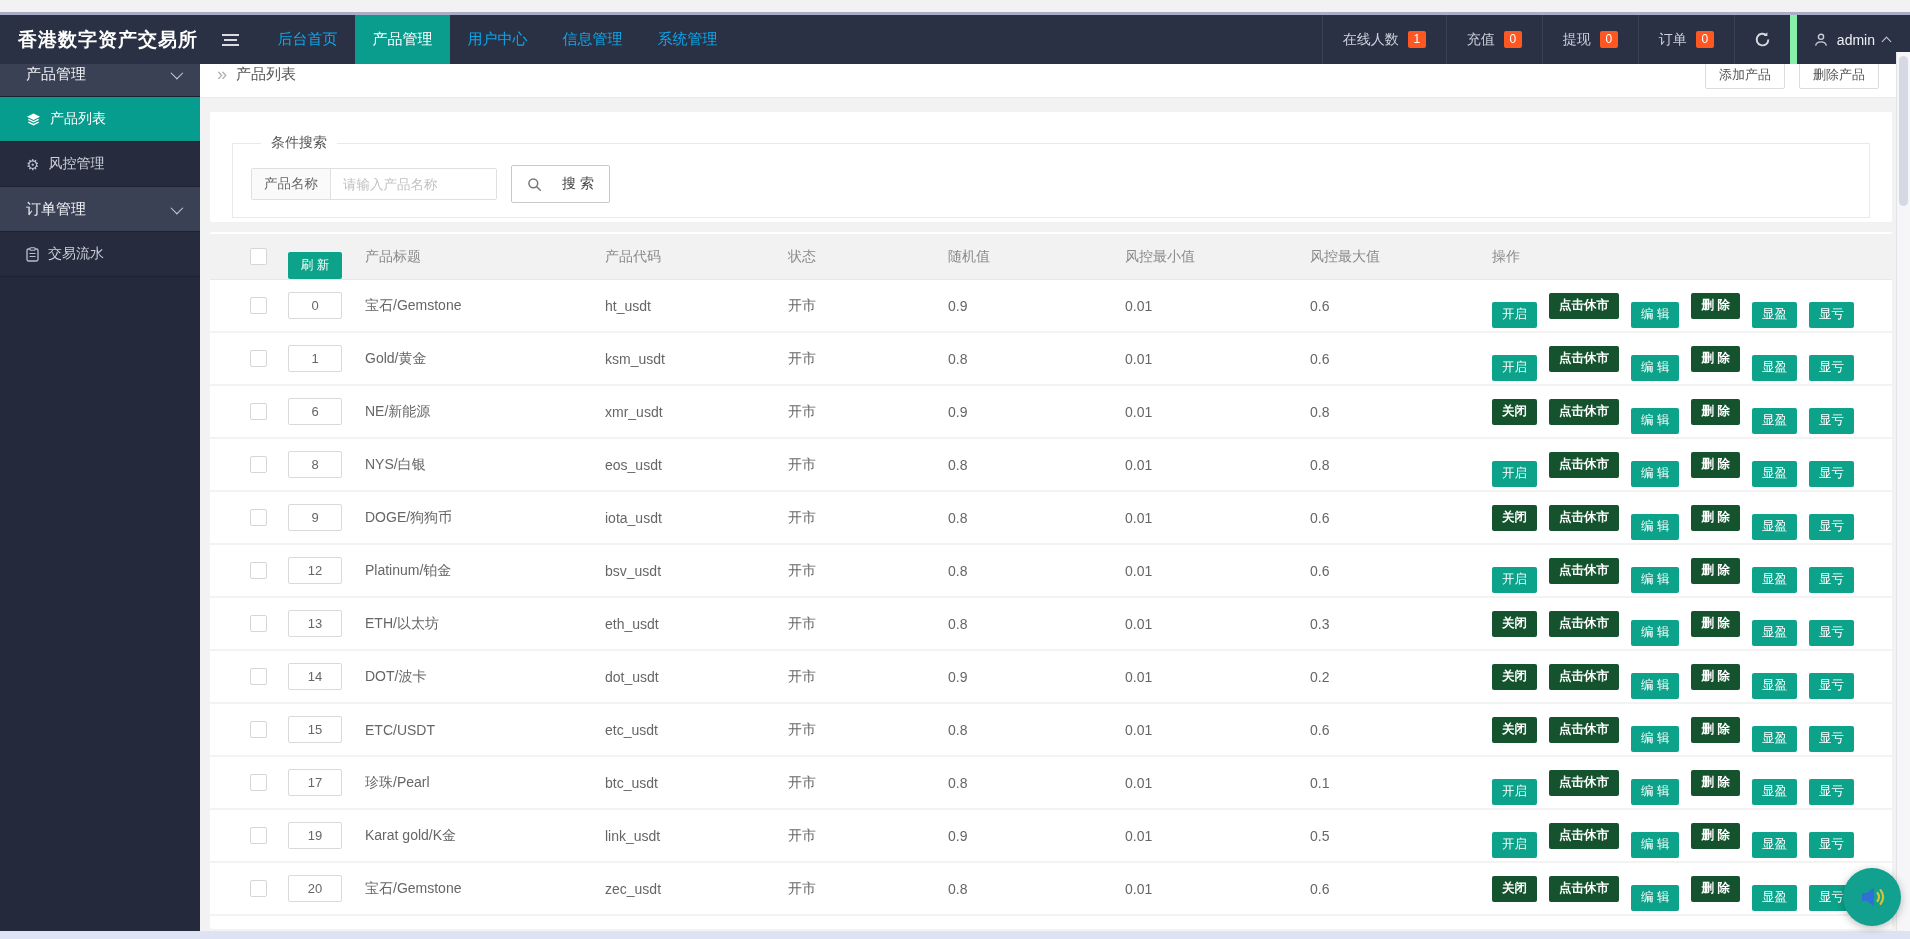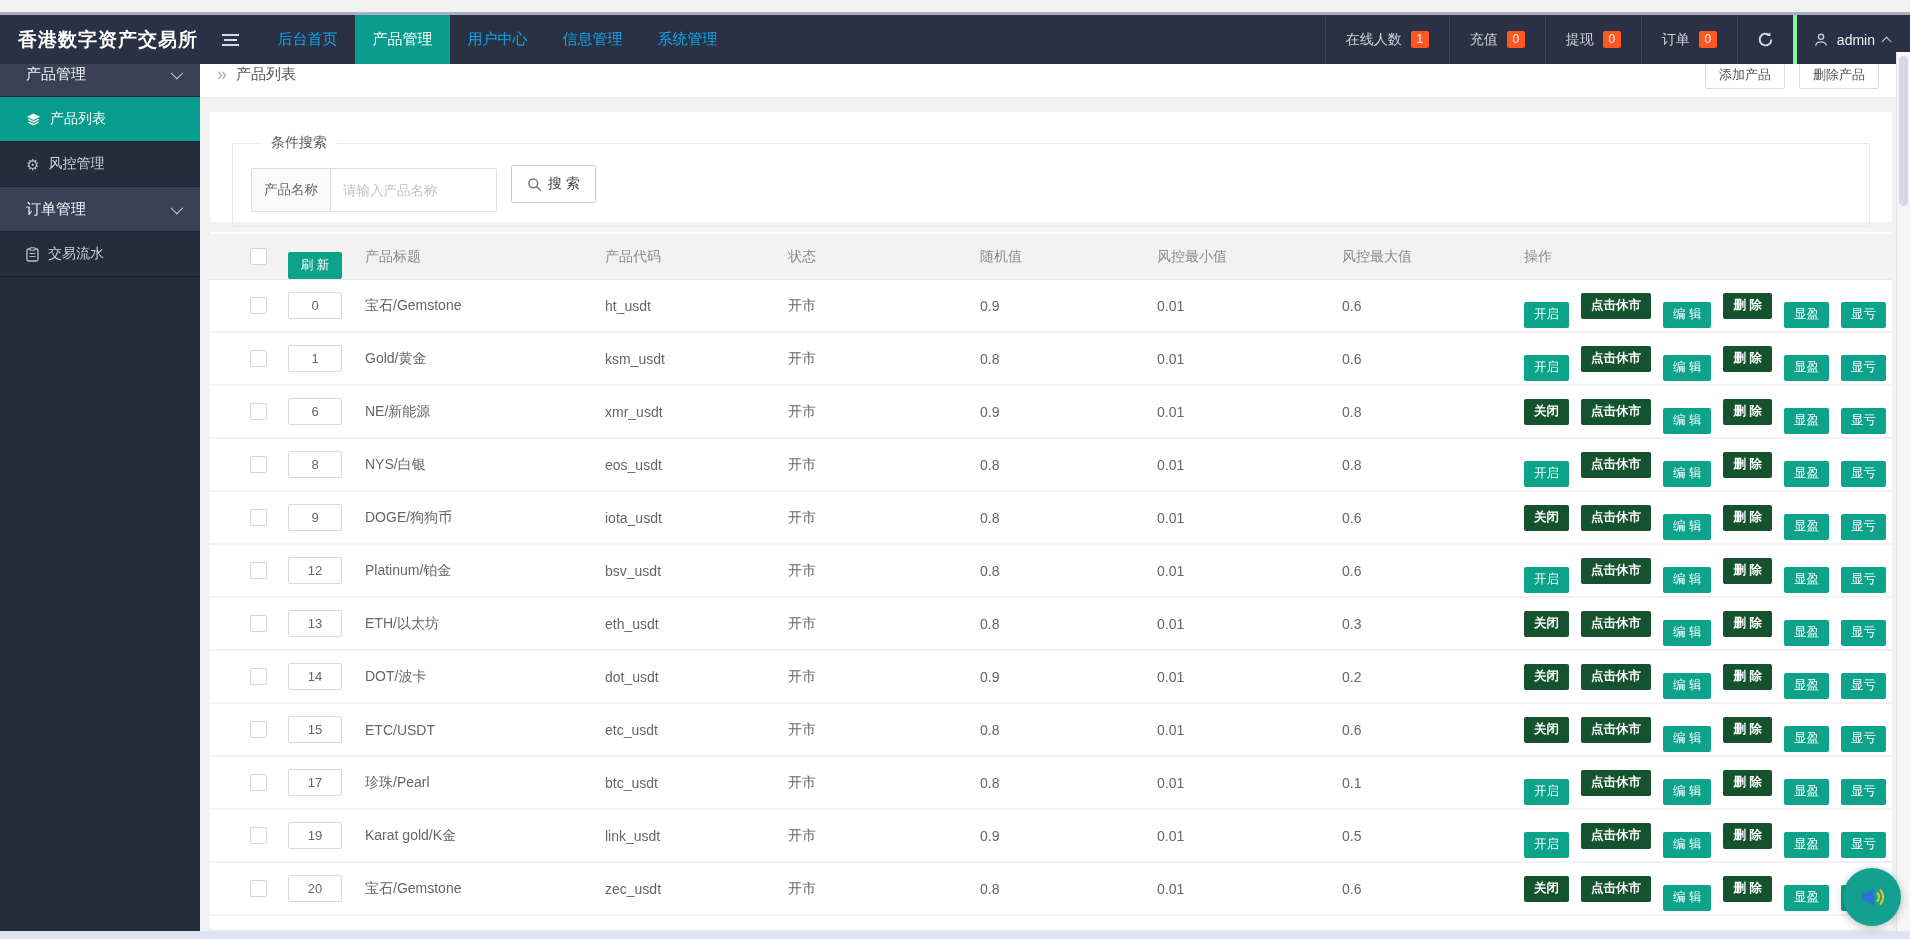"admin" .user { border-left: 4px solid #86efac -> 7px solid #86efac }
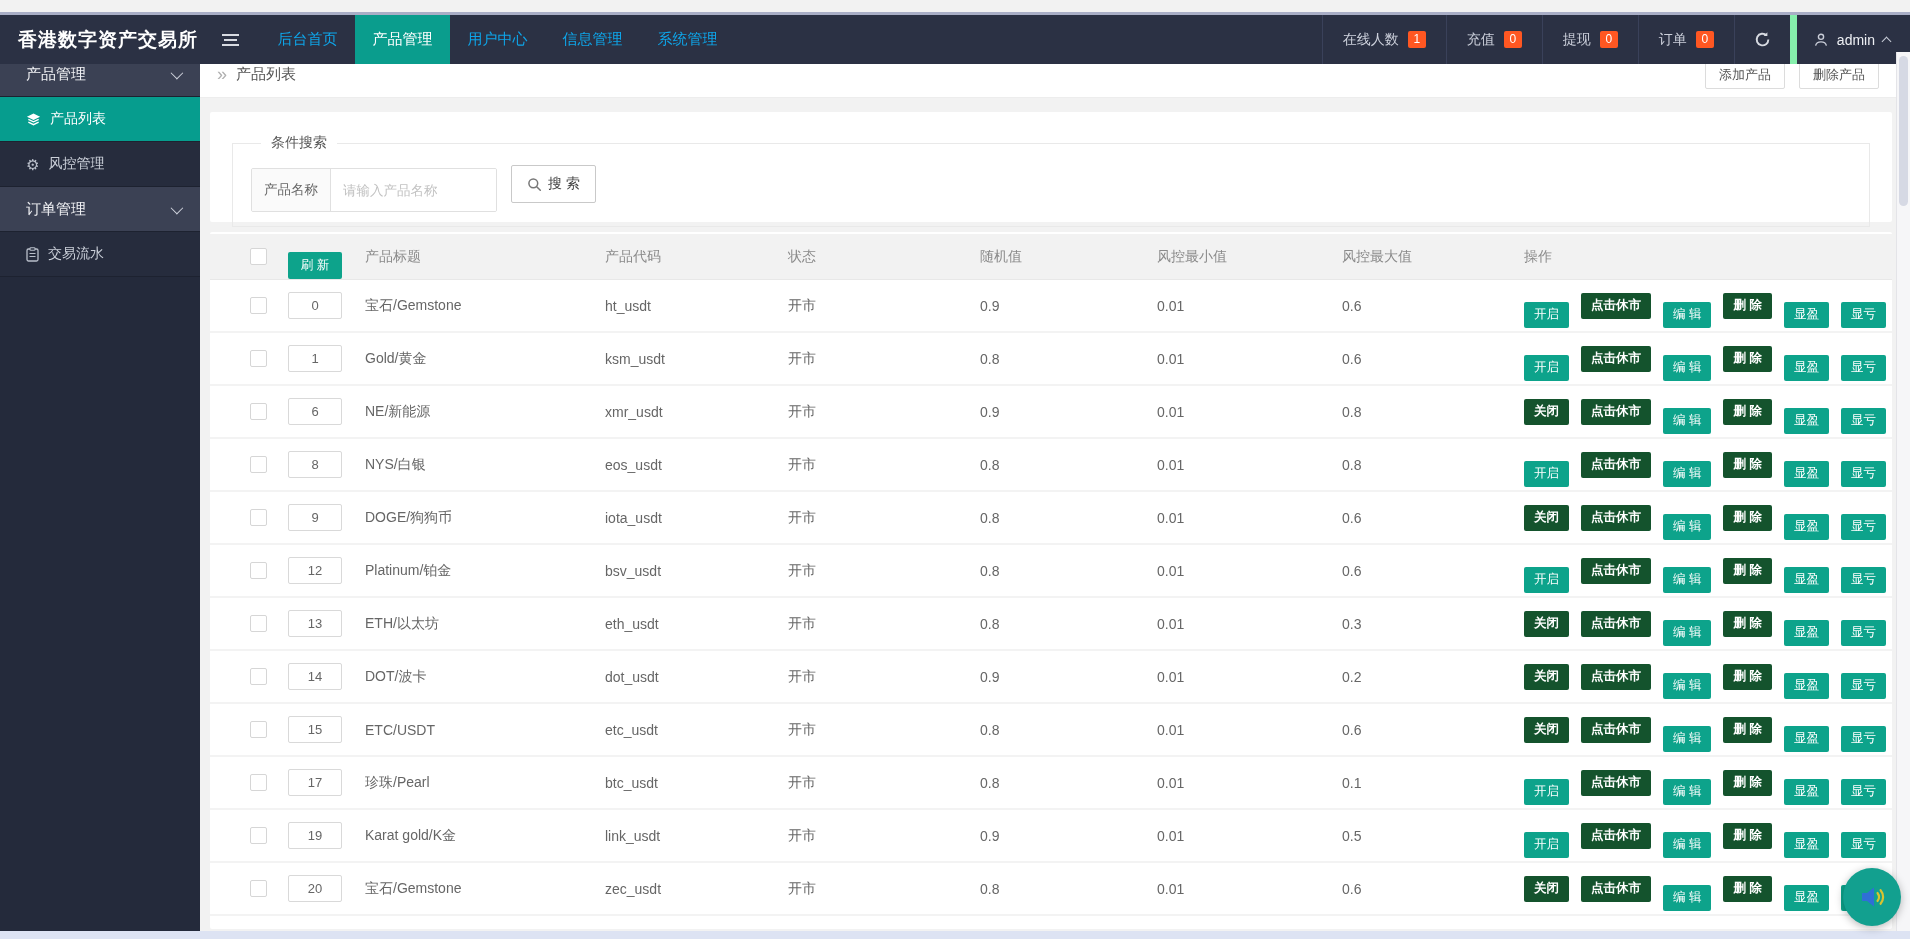"产品名称" .input-group { height: 44px -> 32px }
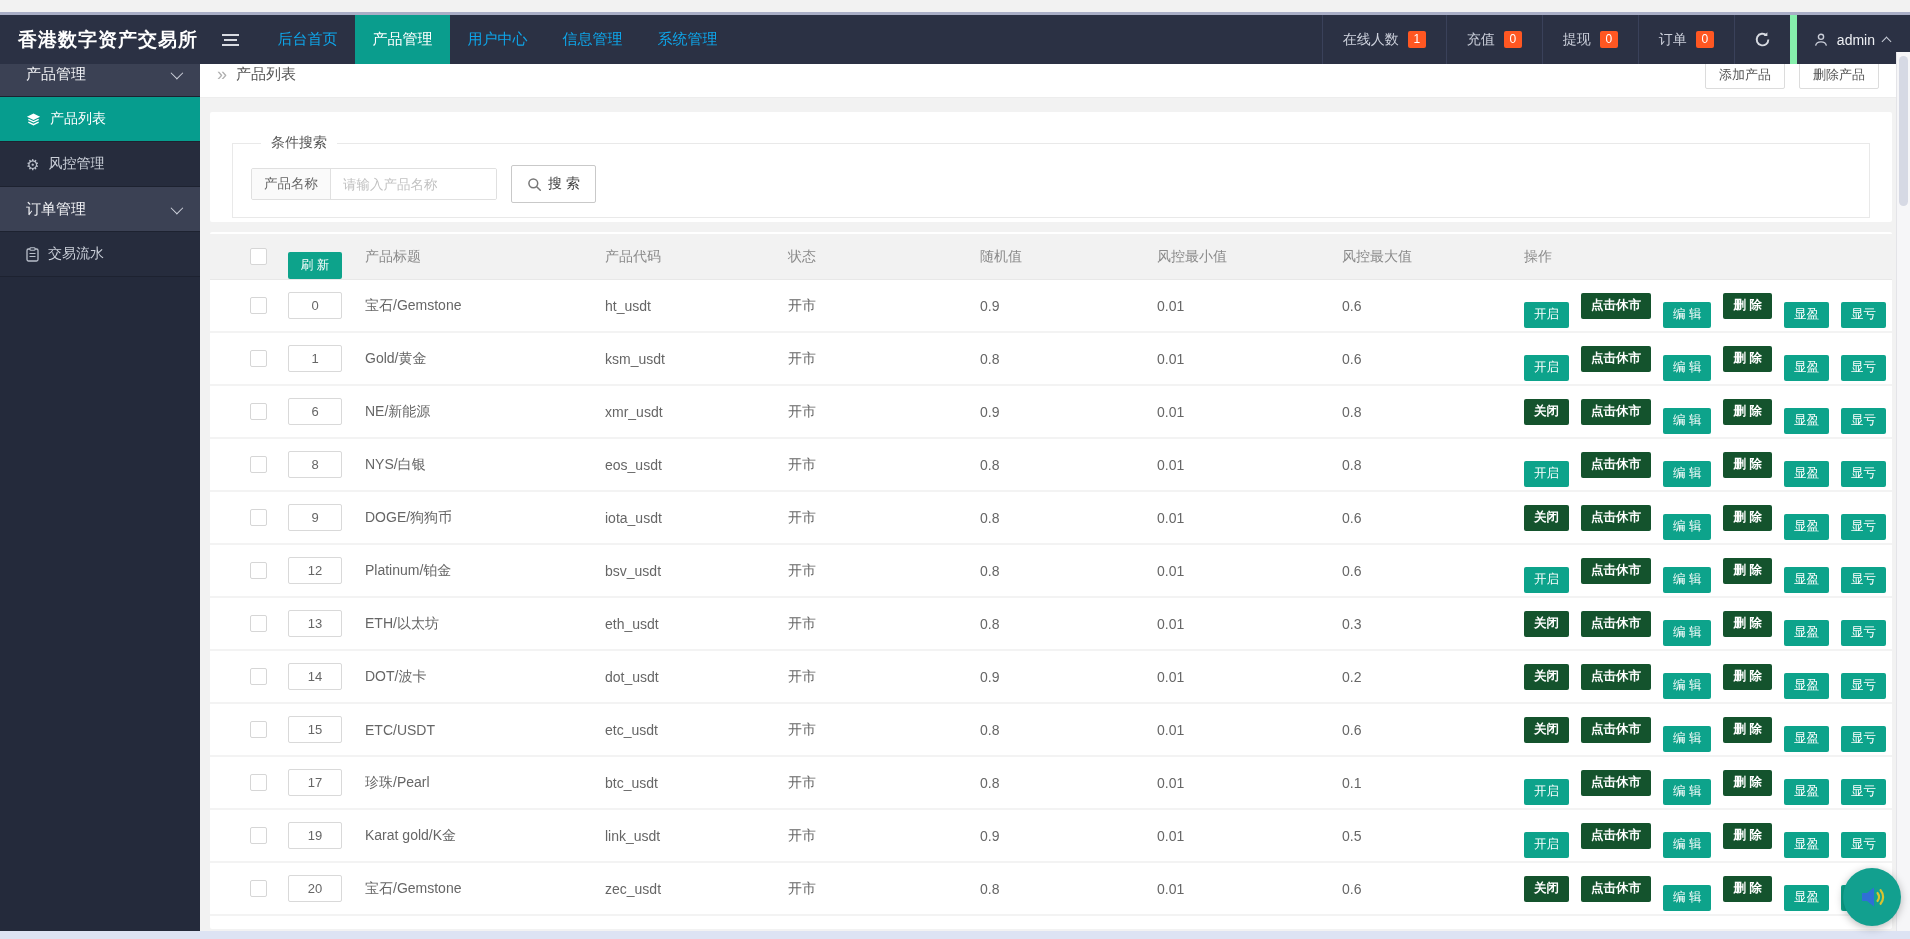"搜 索" .search-btn { gap: 6px -> 20px }
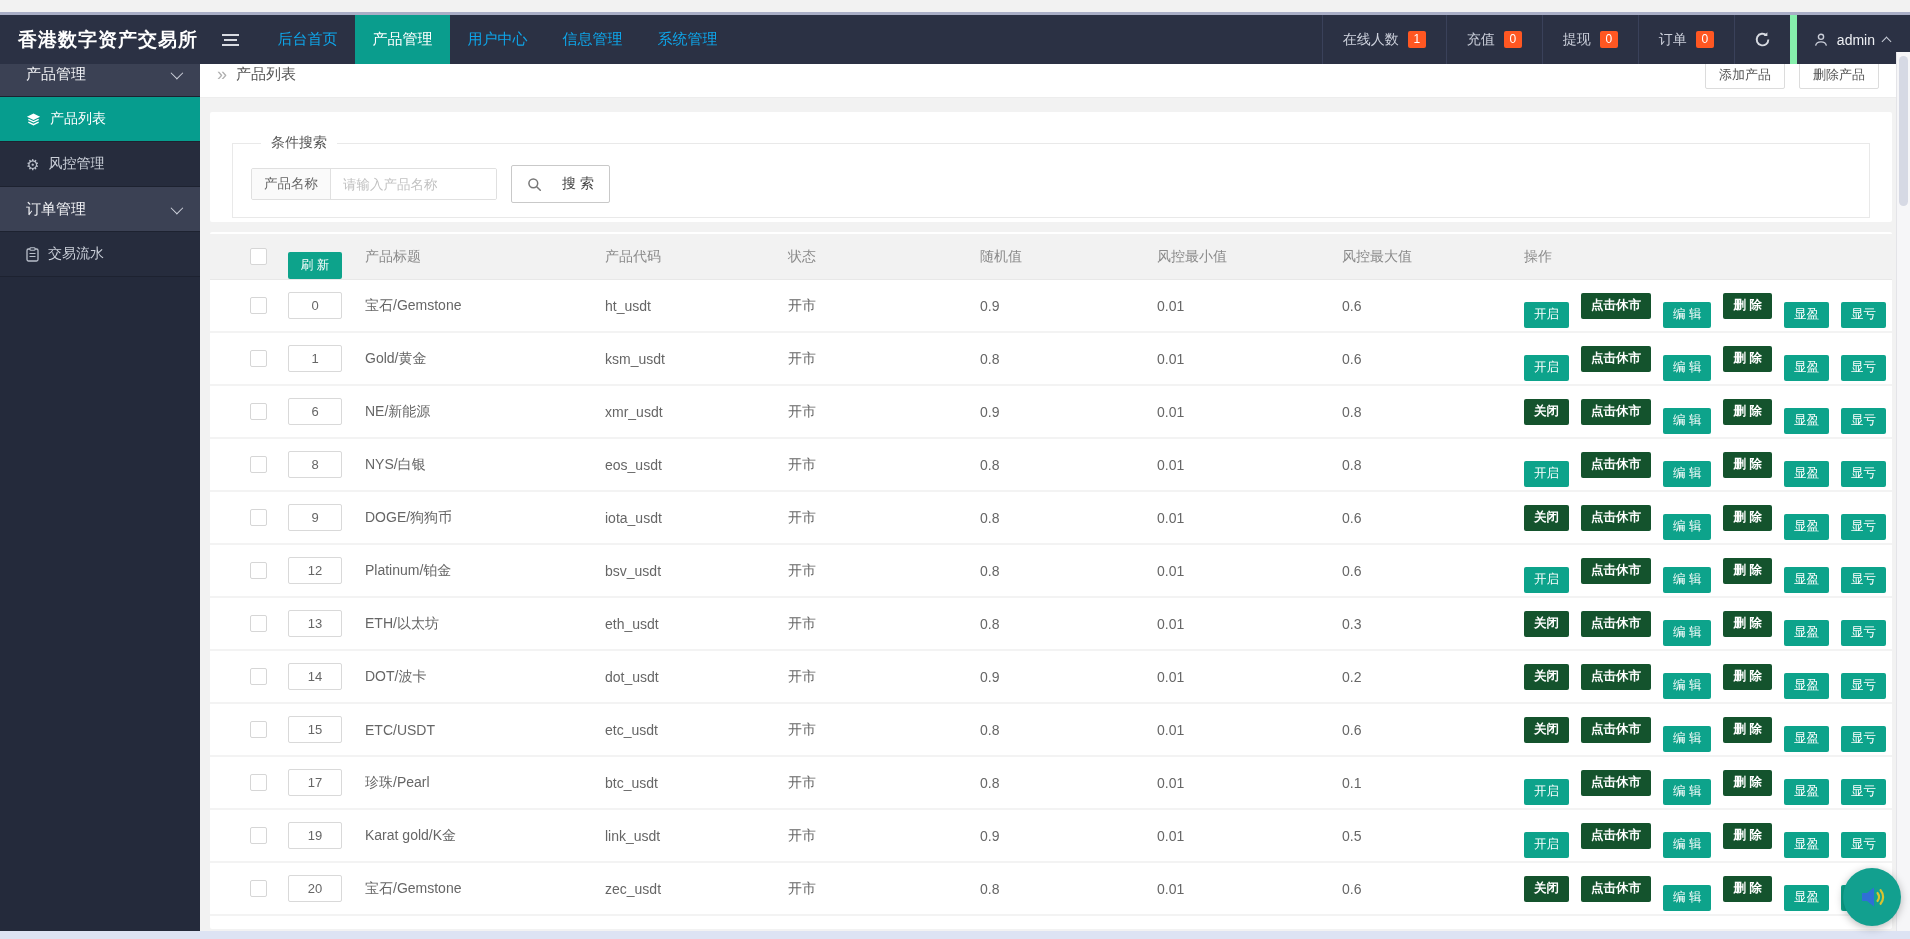"随机值" .c-random { margin-left: 32px -> none }
